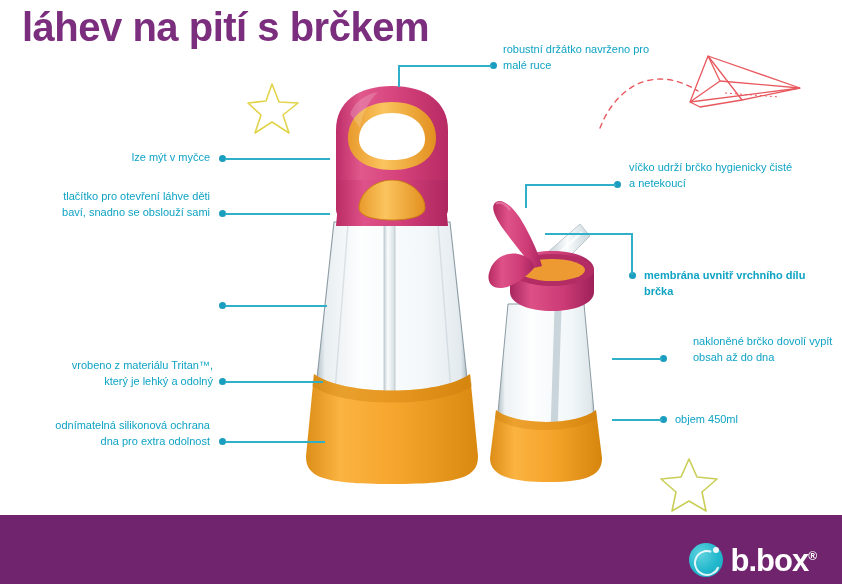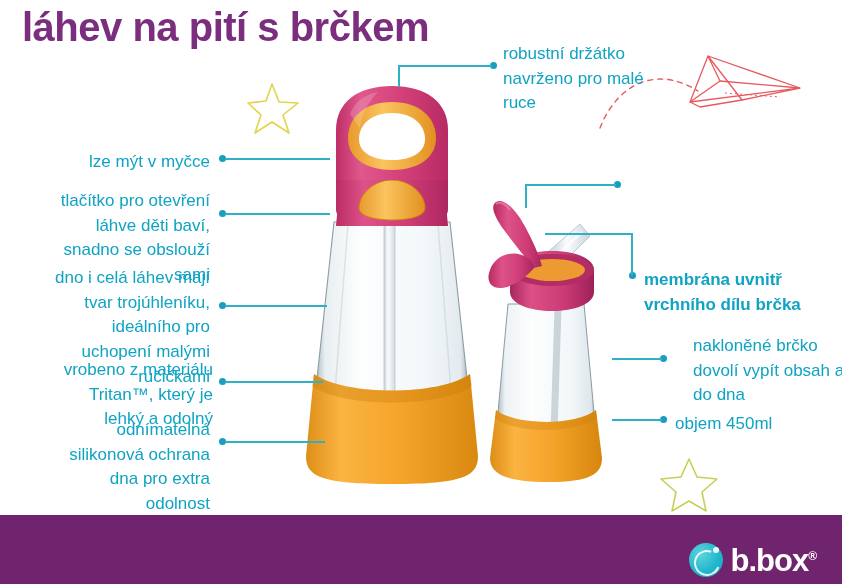"robustní držátko navrženo pro malé" .callout { font-size: 17px -> 11px }
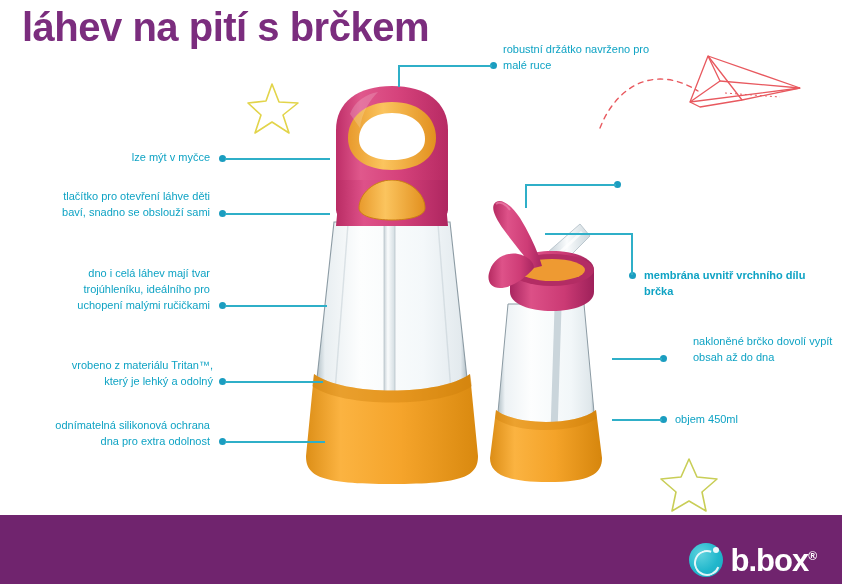"víčko udrží brčko hygienicky čisté" div.callout { html: none -> <div>víčko udrží brčko hygienicky čisté a netekoucí</div> }
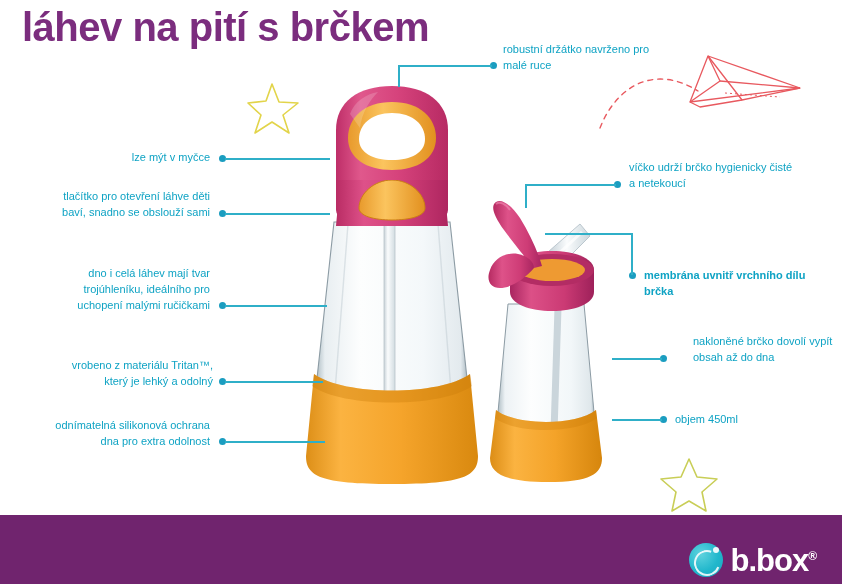"dno i celá láhev mají" div.callout { html: <div>dno i celá láhev mají tvar trojúhleníku, ideálního pro uchopení malými ručičkami</div> -> none }
